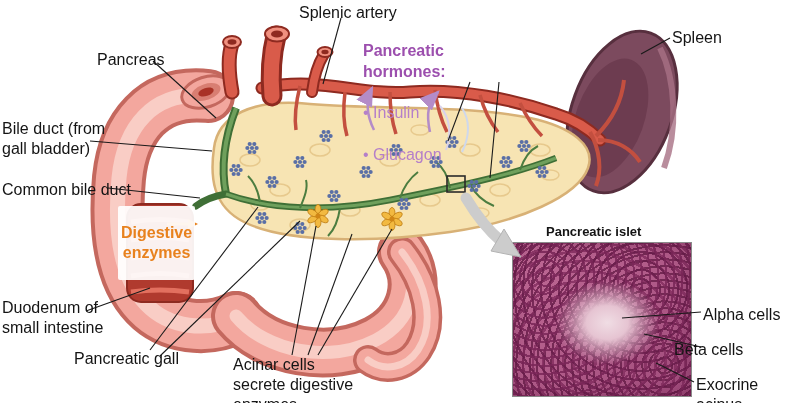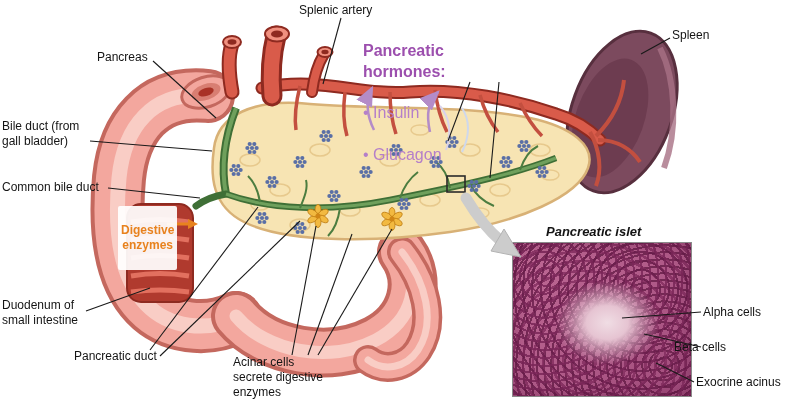"Splenic artery" .lbl { font-size: 12px -> 16px }
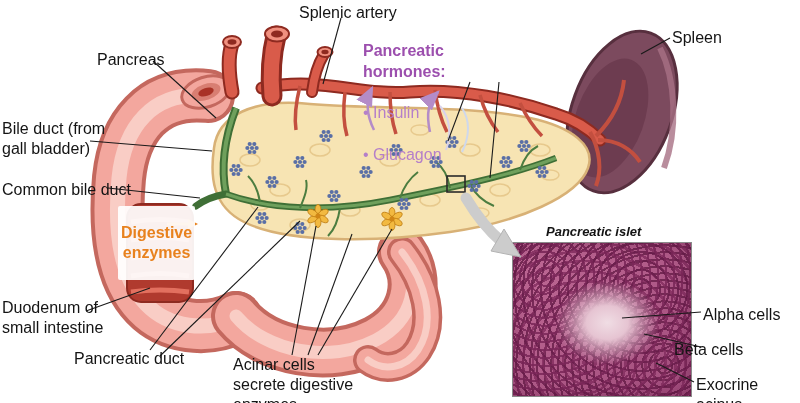"Pancreatic islet" div.lbl { font-style: italic -> none }
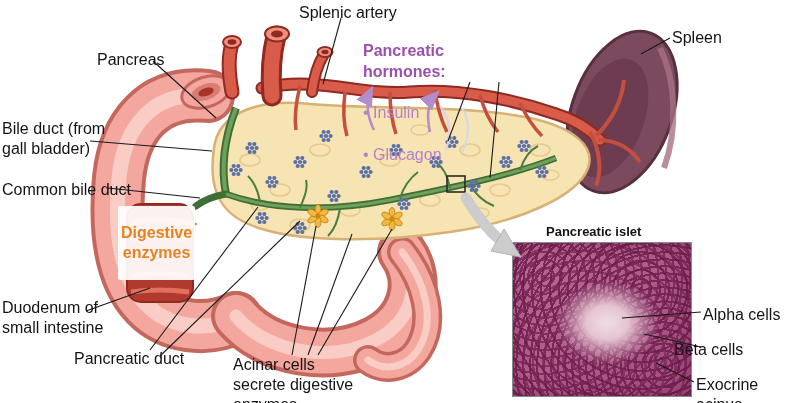"Pancreatic duct" div.lbl { text: duct -> gall }
